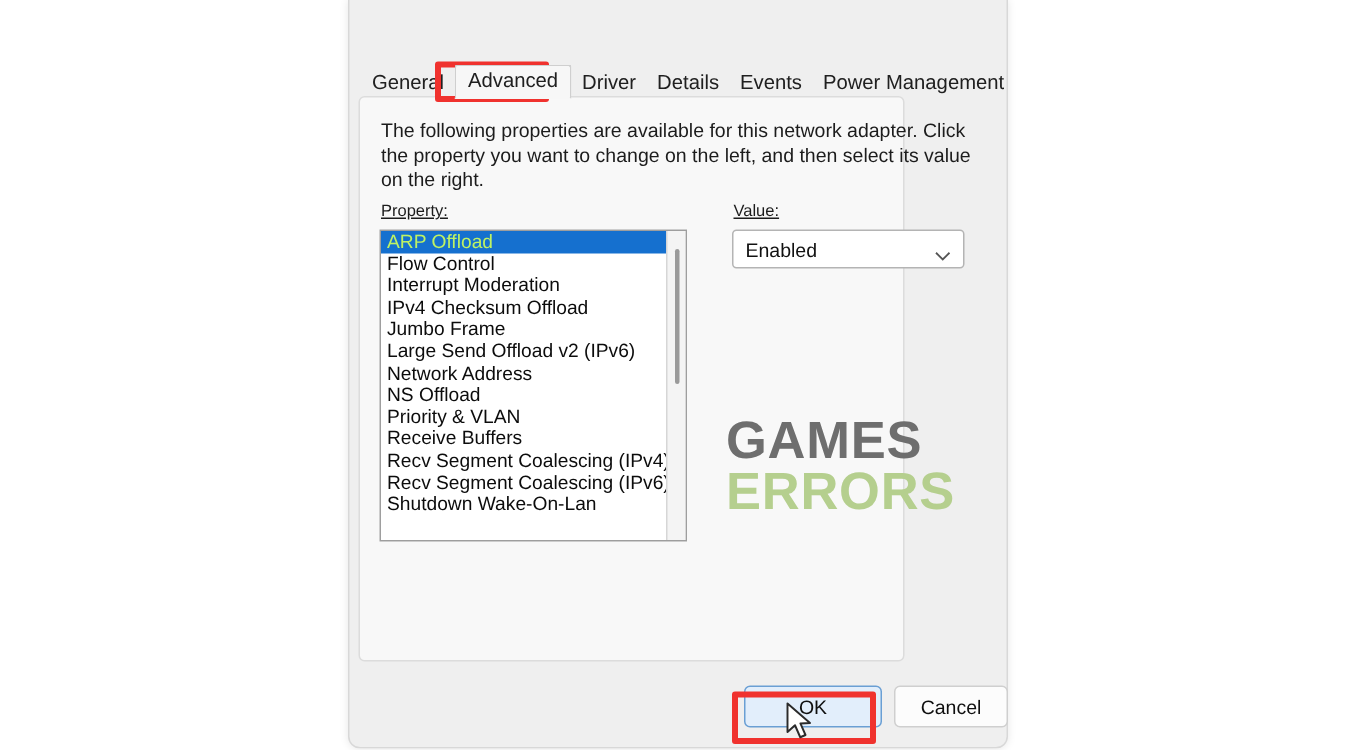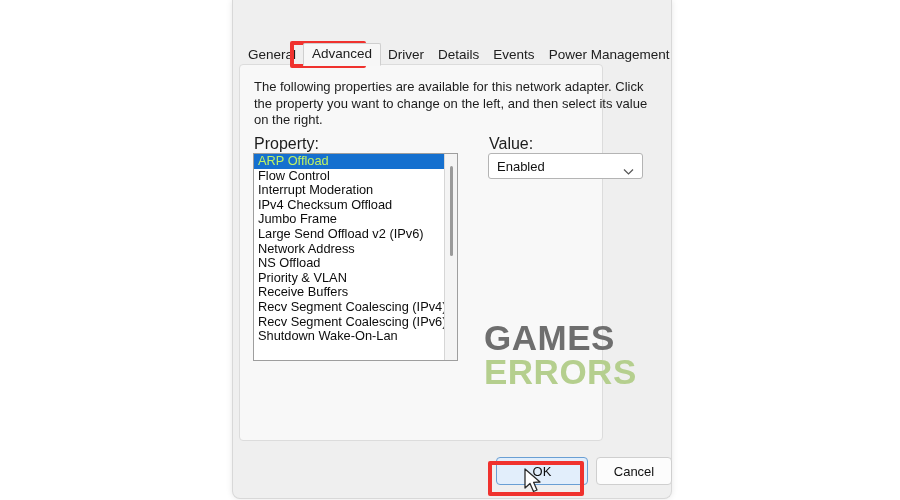"Property:" .field-label { font-size: 16px -> 11px; text-decoration: none -> underline }
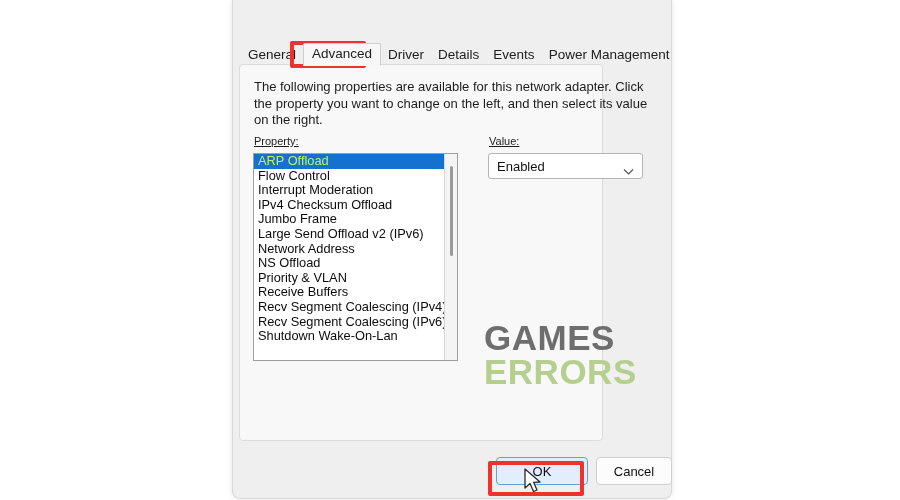"GAMES" #watermark { margin-top: 44px -> none }
